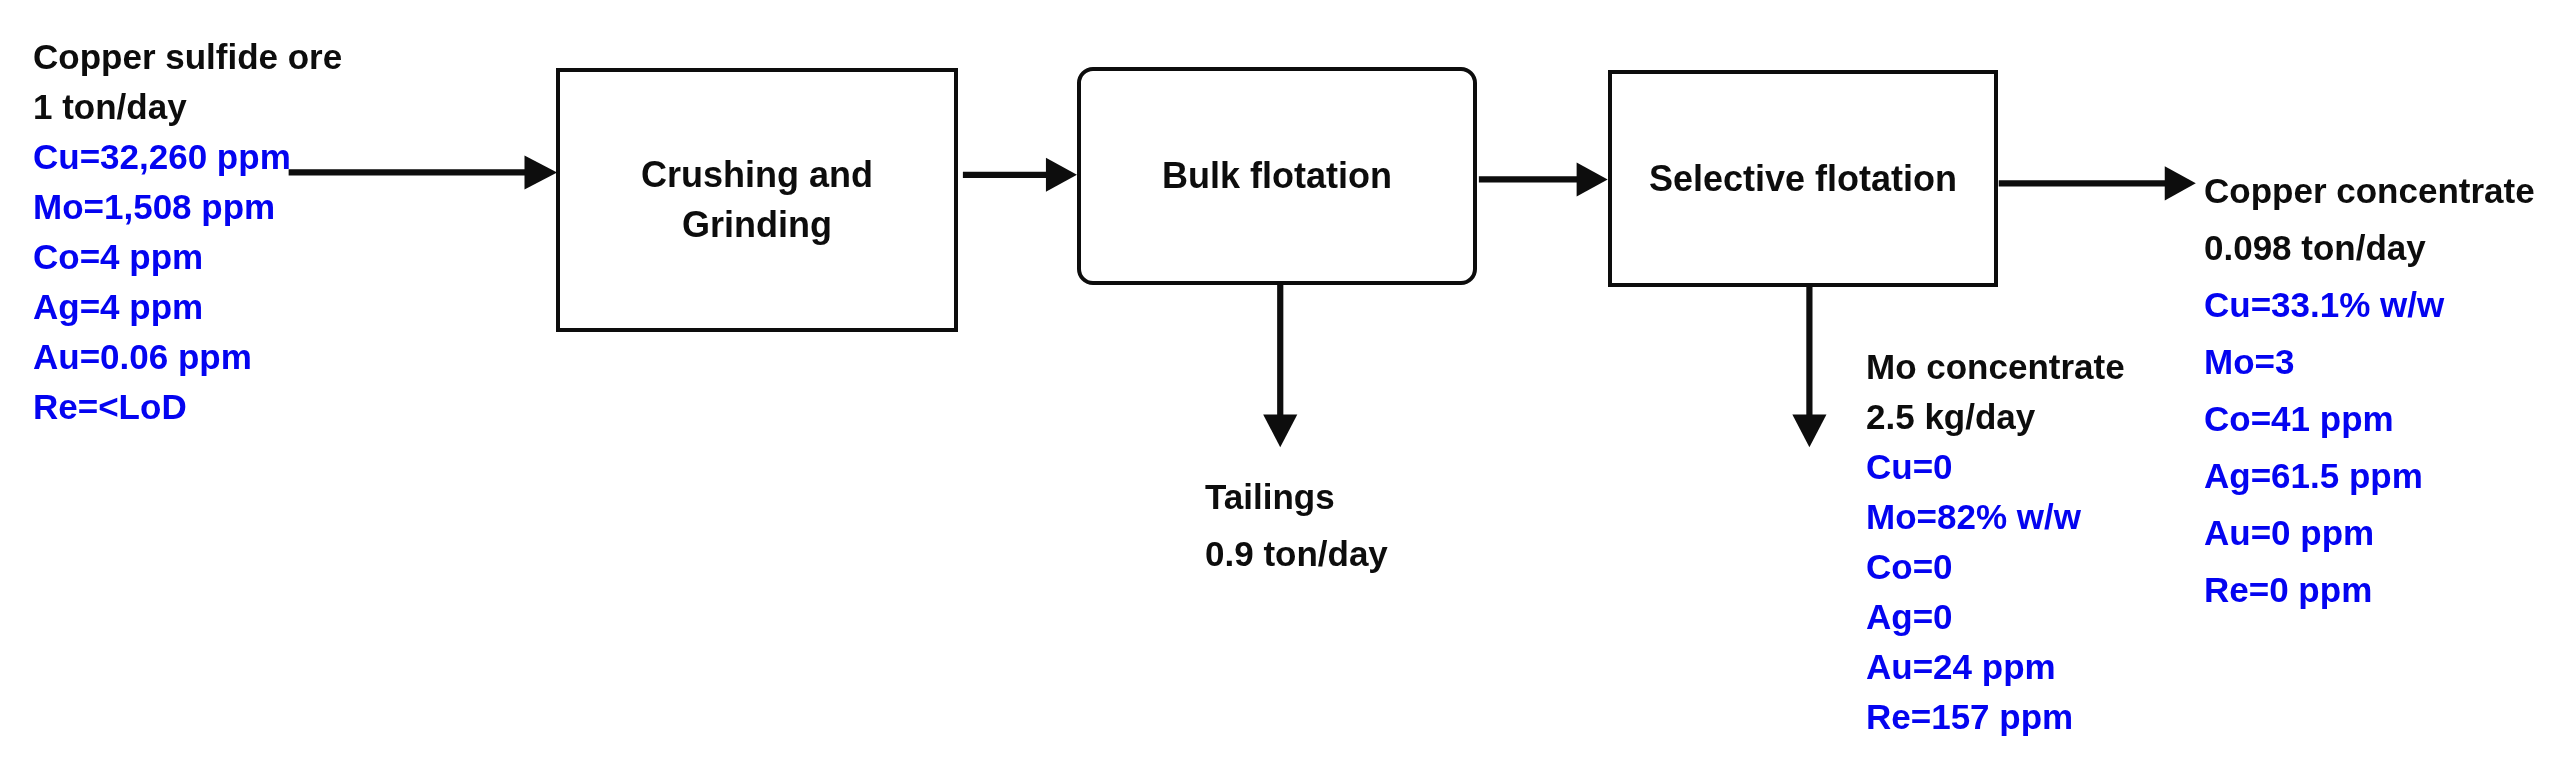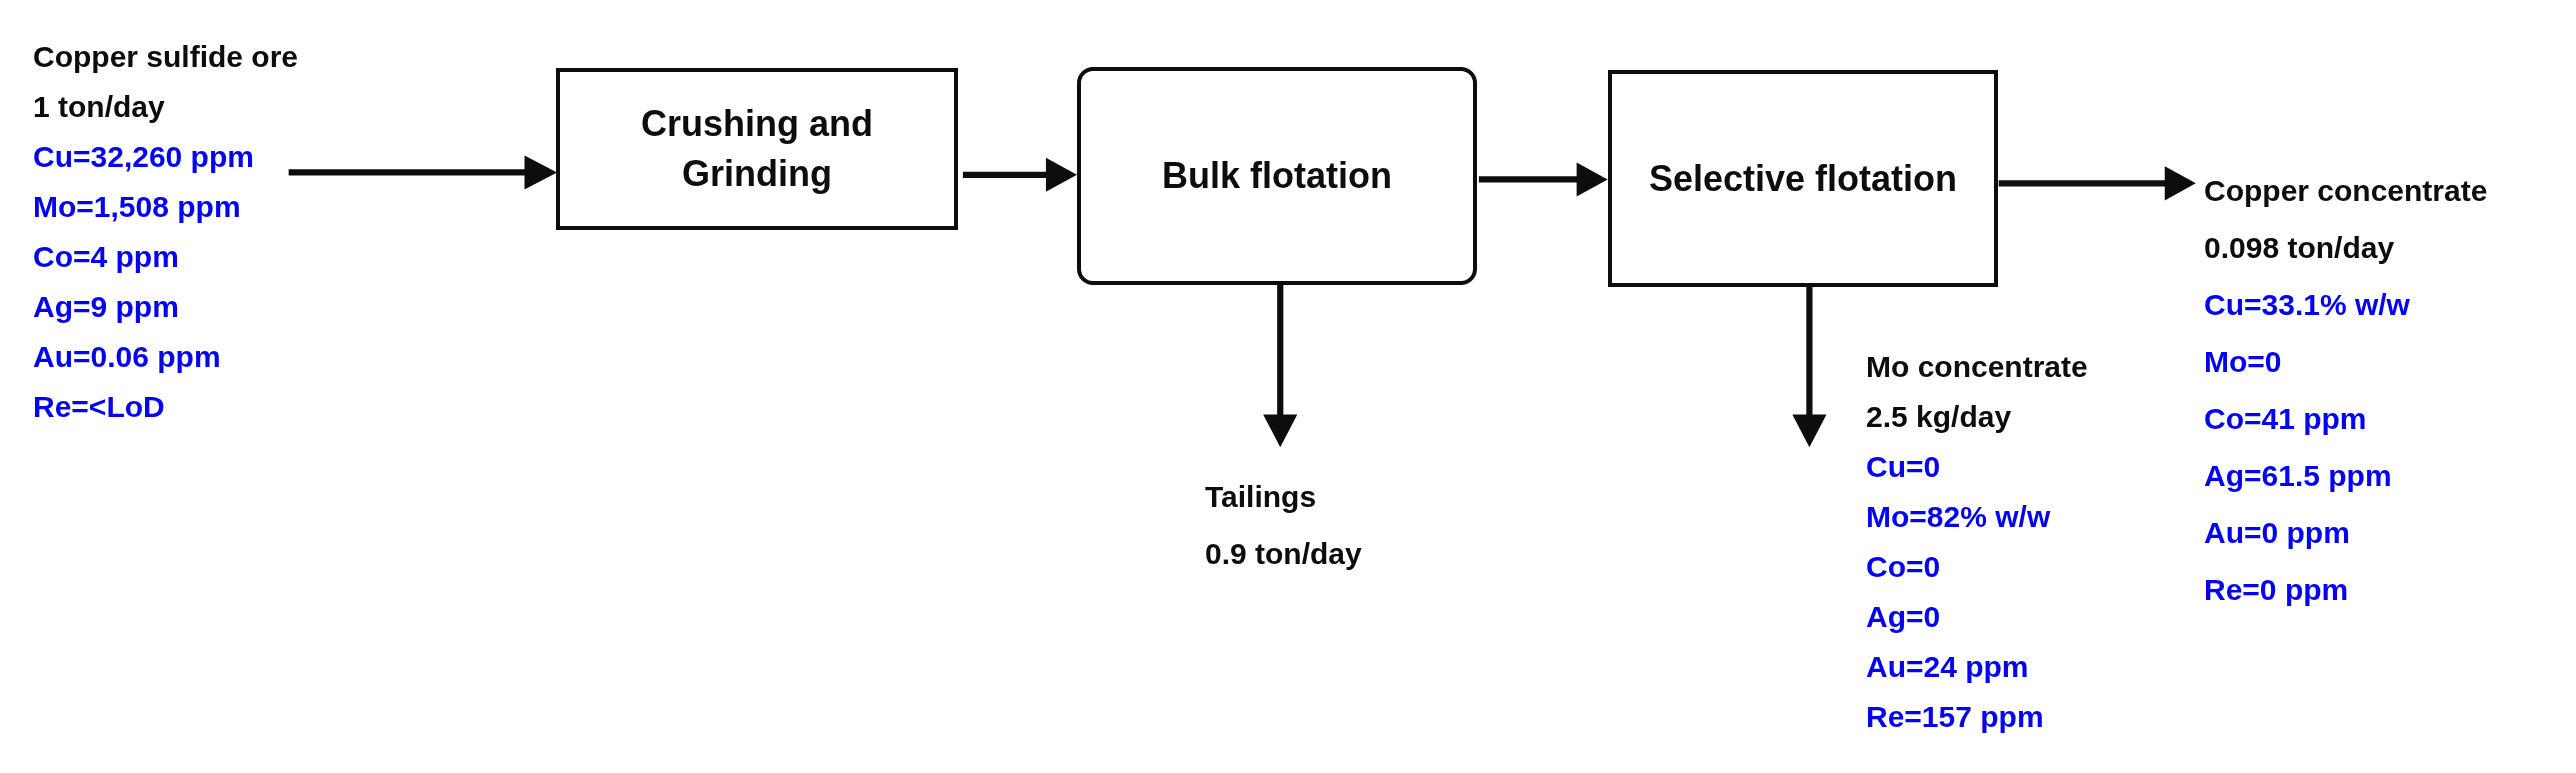"Copper sulfide ore" .stream { font-size: 30px -> 35px }
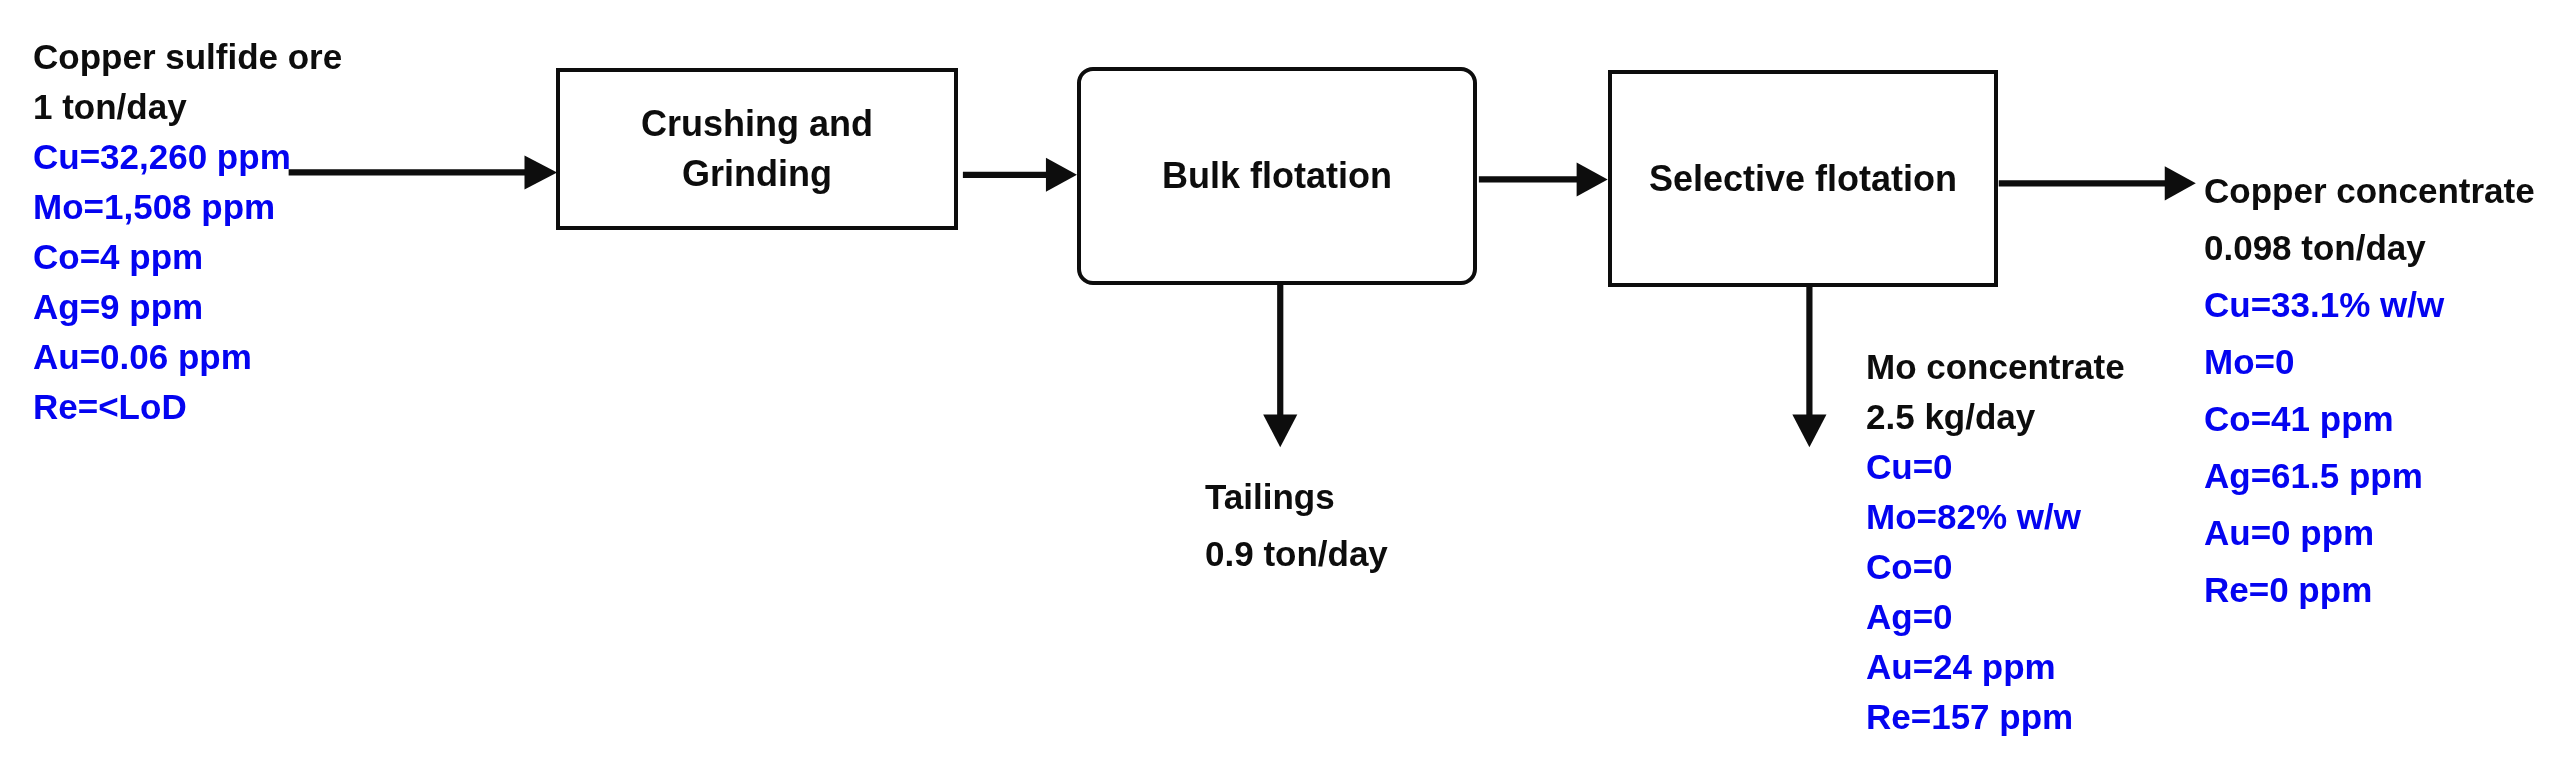"Crushing and" div.pbox { height: 162px -> 264px }
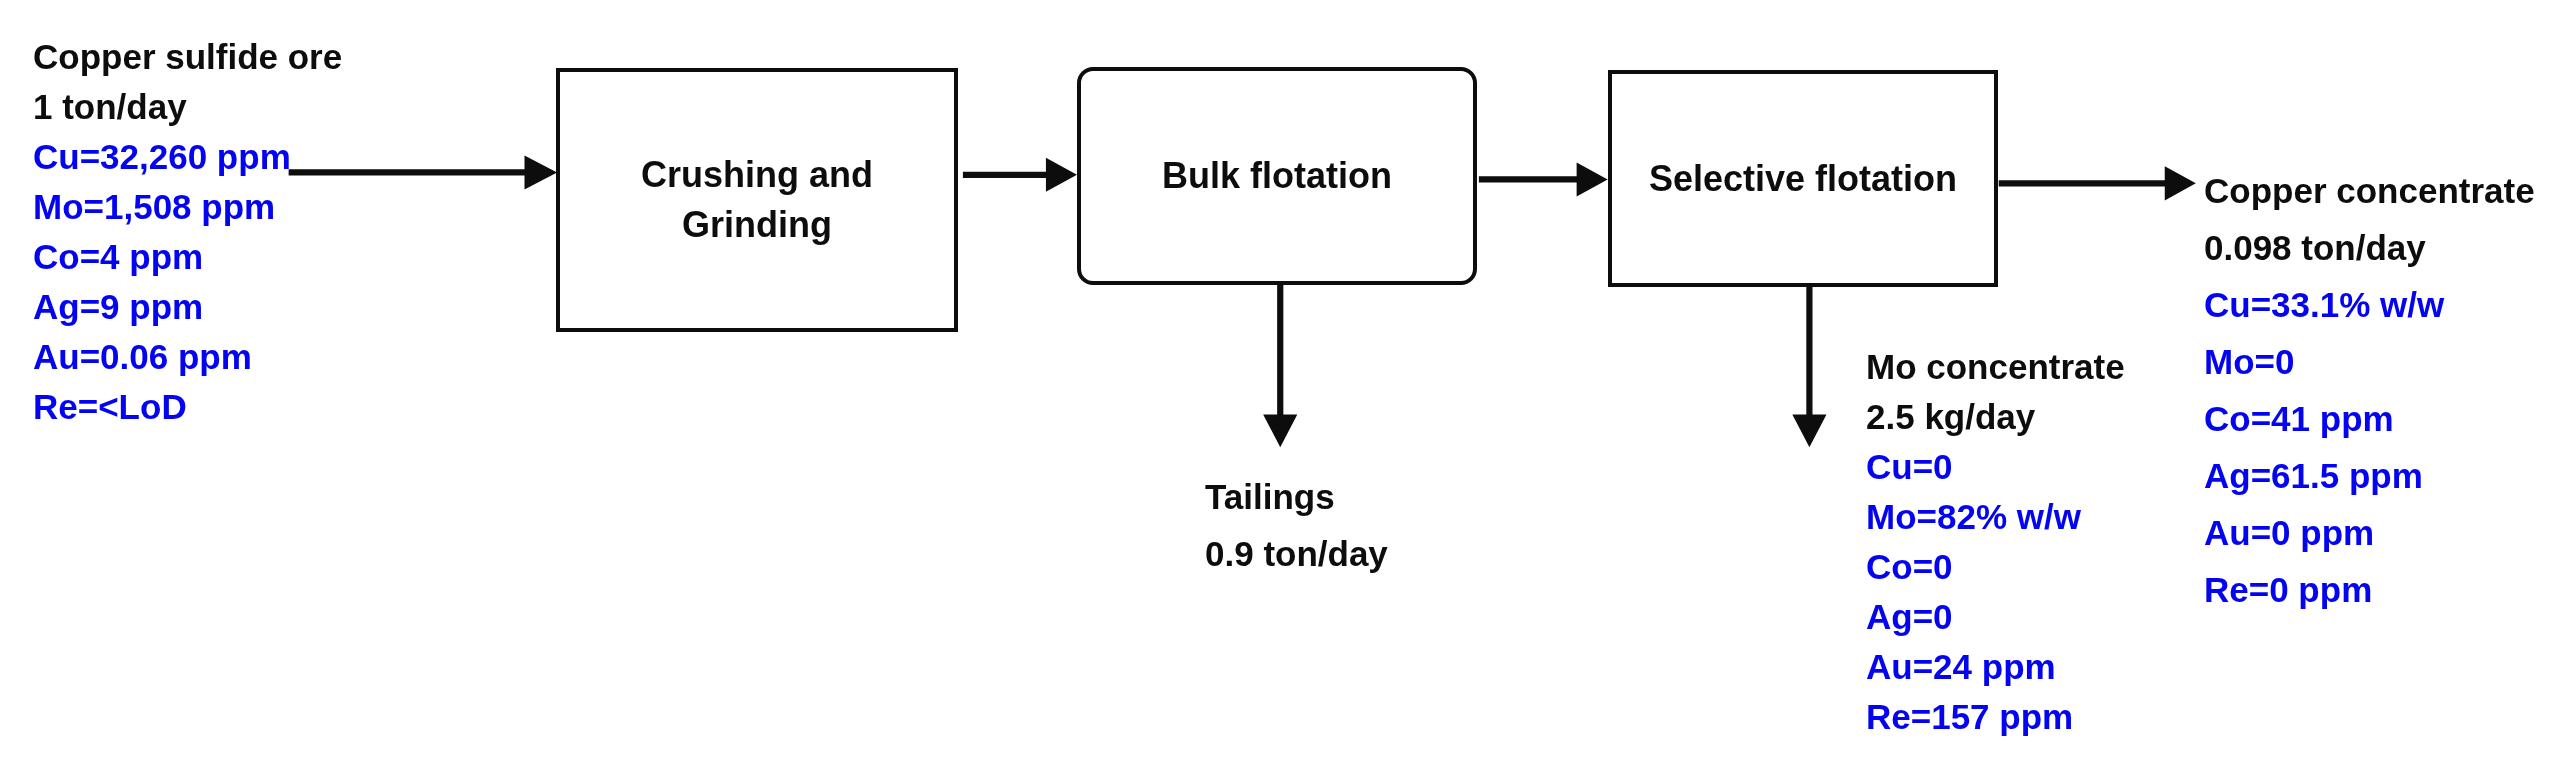"Ag=9 ppm" span.ln { text: 9 -> 4 }
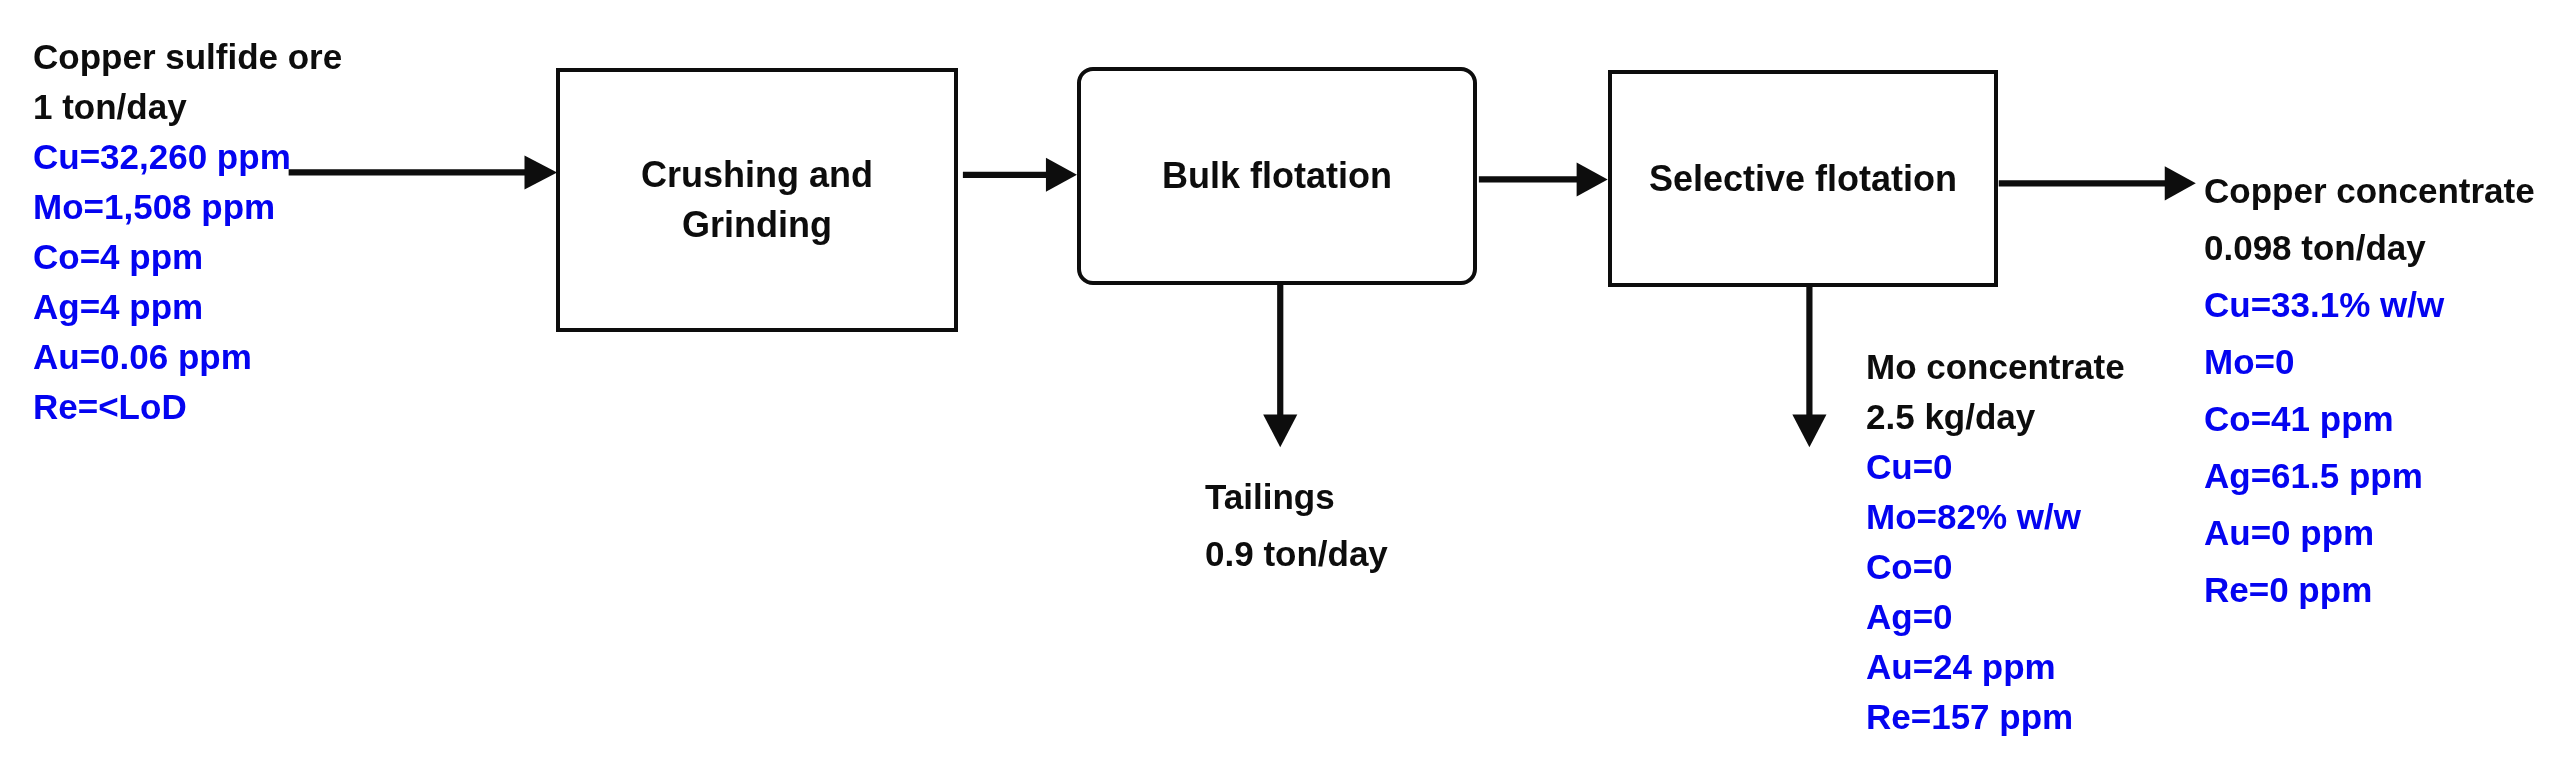"Mo=0" span.ln { text: 0 -> 3 }
